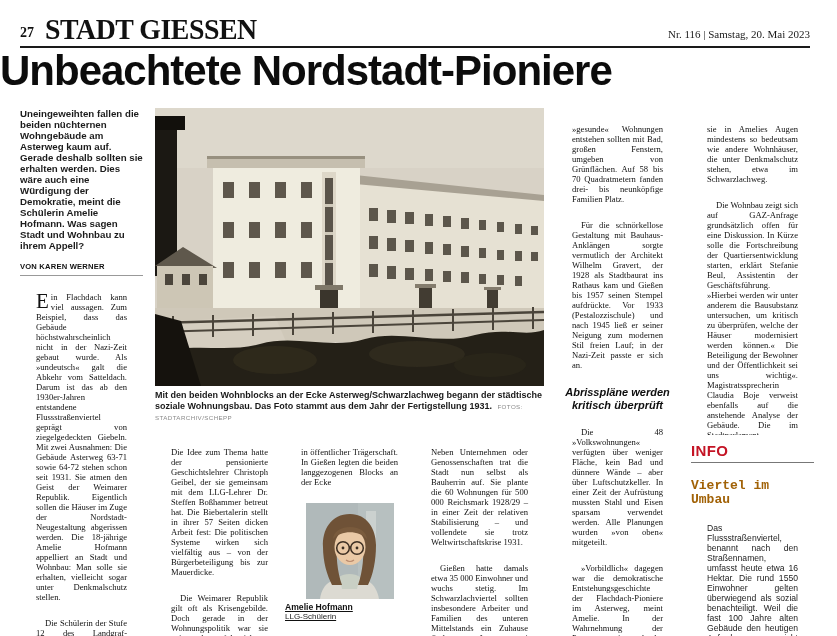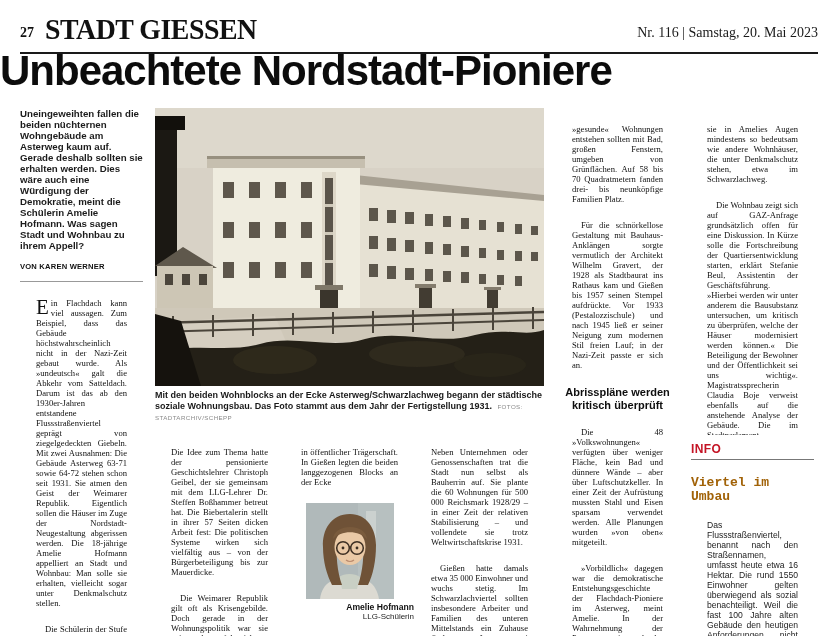"27" .header { padding-bottom: 10px -> 4px; right: 19px -> 27px }
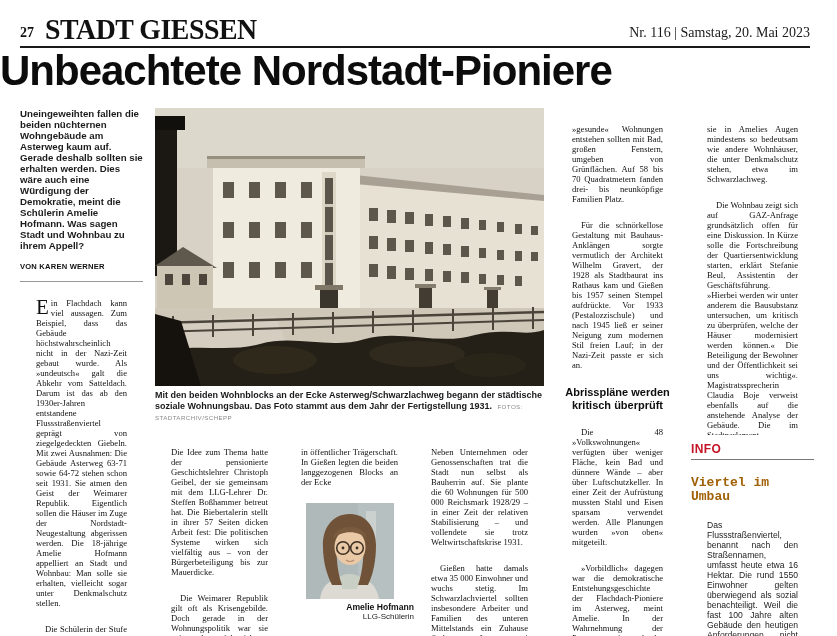"Nr. 116 | Samstag, 20." .issue { font-size: 14px -> 11px }
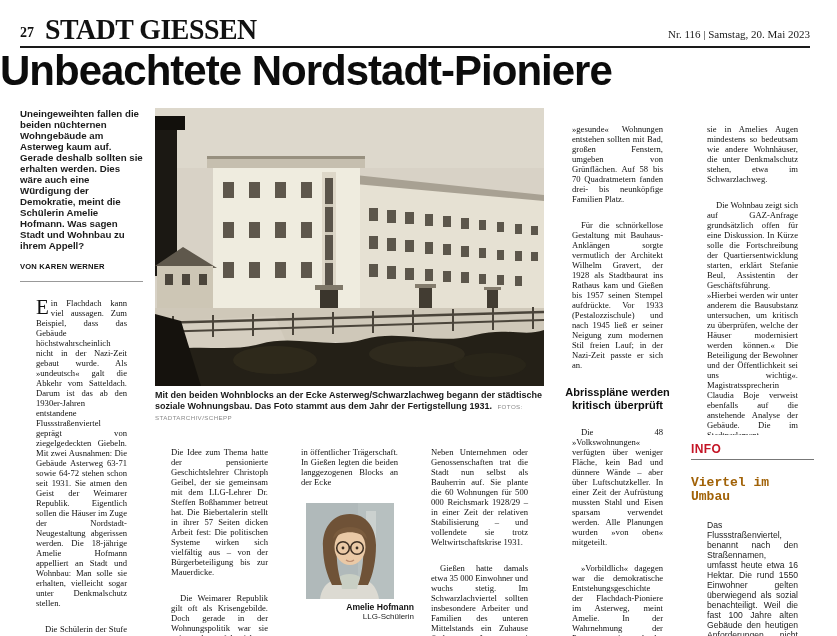"VON KAREN WERNER" .byline { padding-bottom: 10px -> 4px }
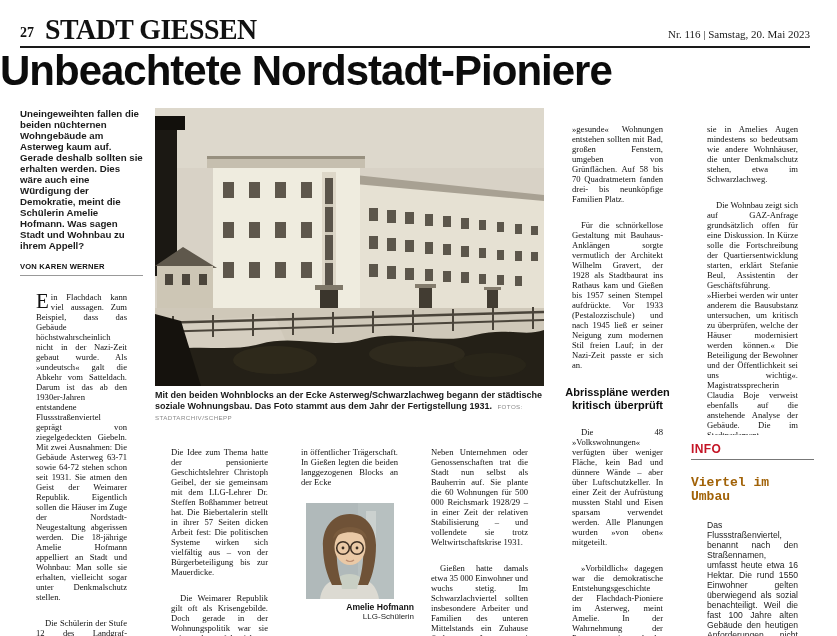"Abrisspläne werden kritisch überprüft" .subhead { font-style: none -> italic }
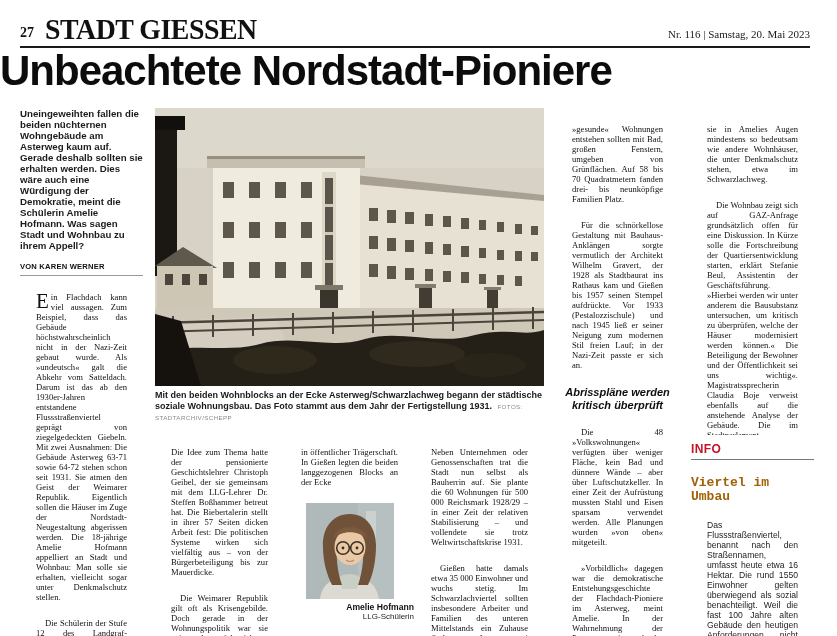"INFO" .info-label { font-size: 12px -> 15px }
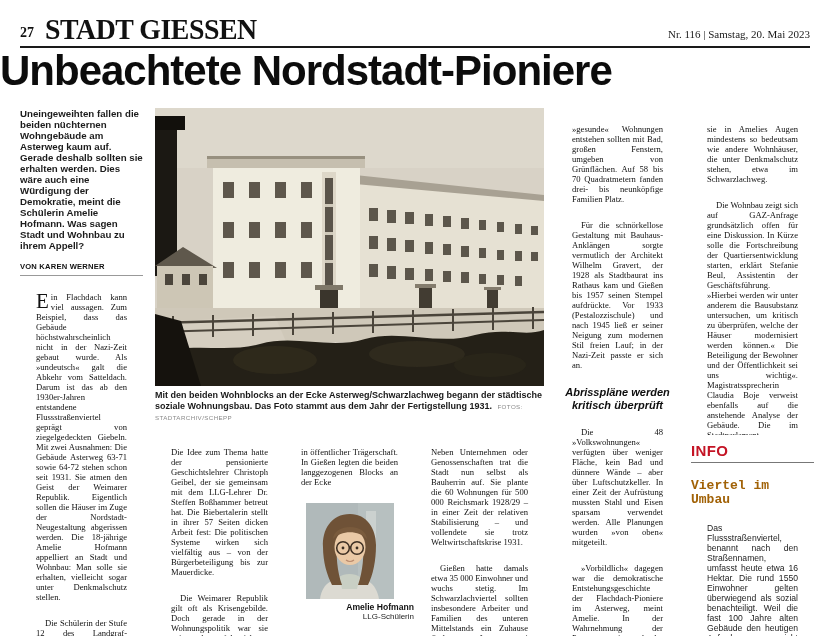"Amelie Hofmann" .portrait-block { text-align: right -> left; text-decoration: none -> underline }
